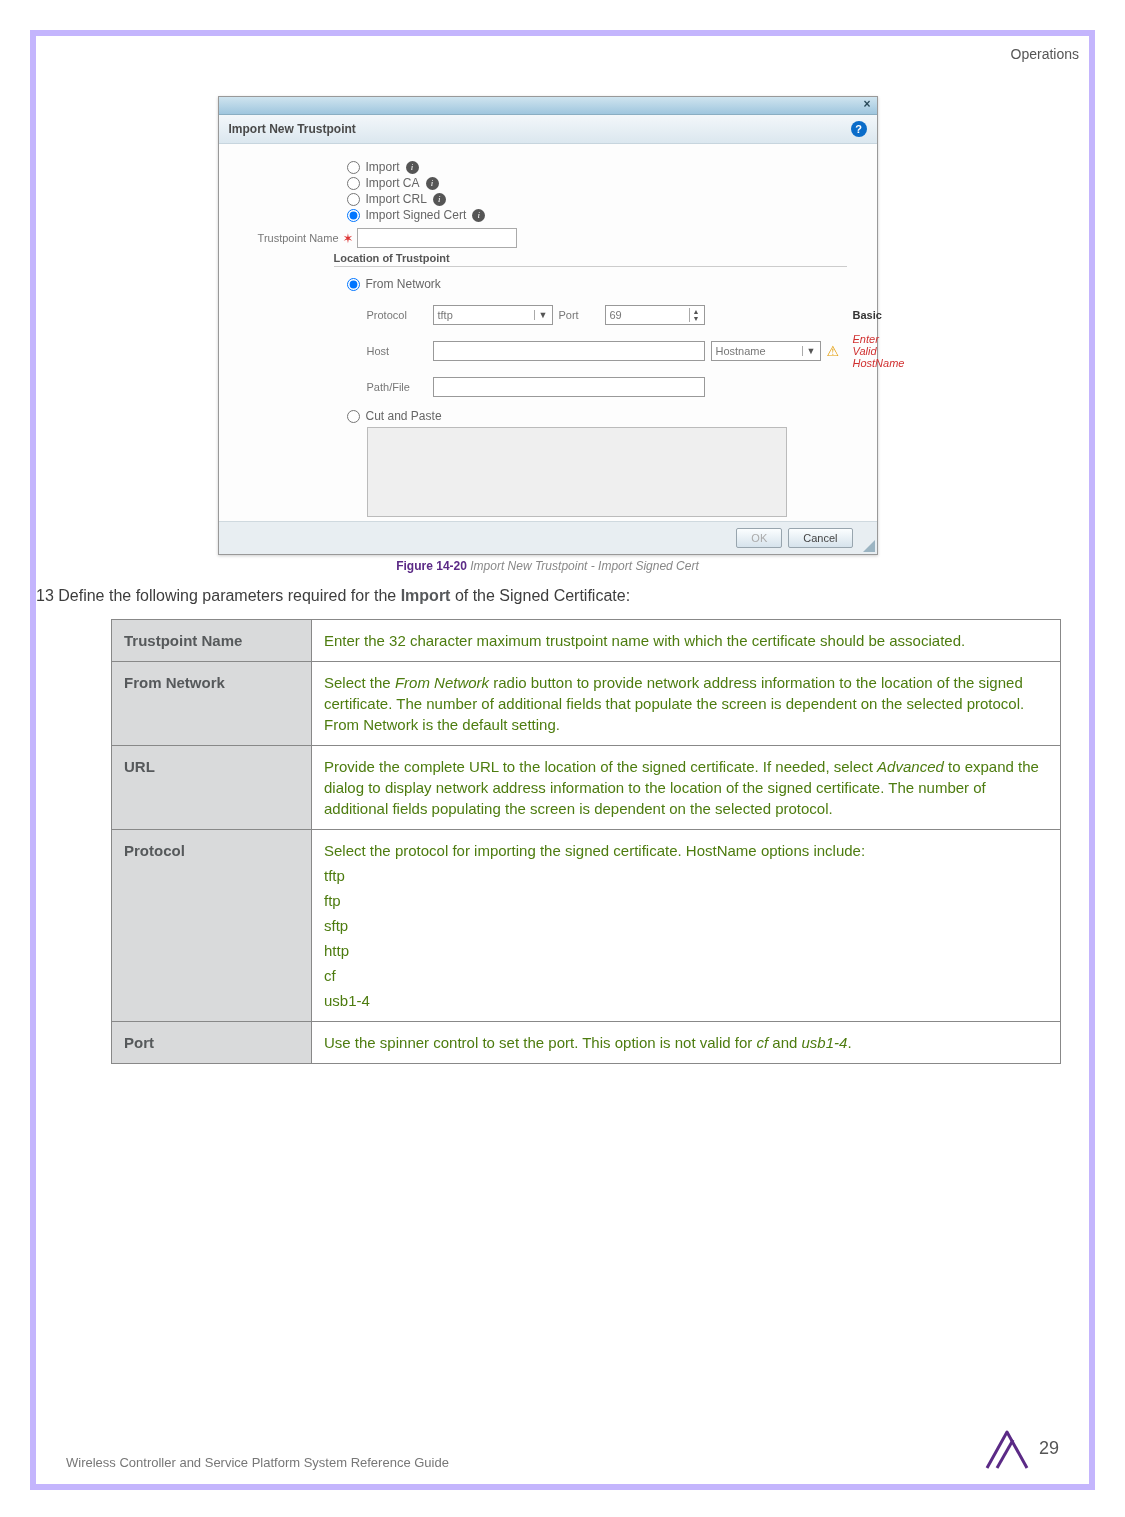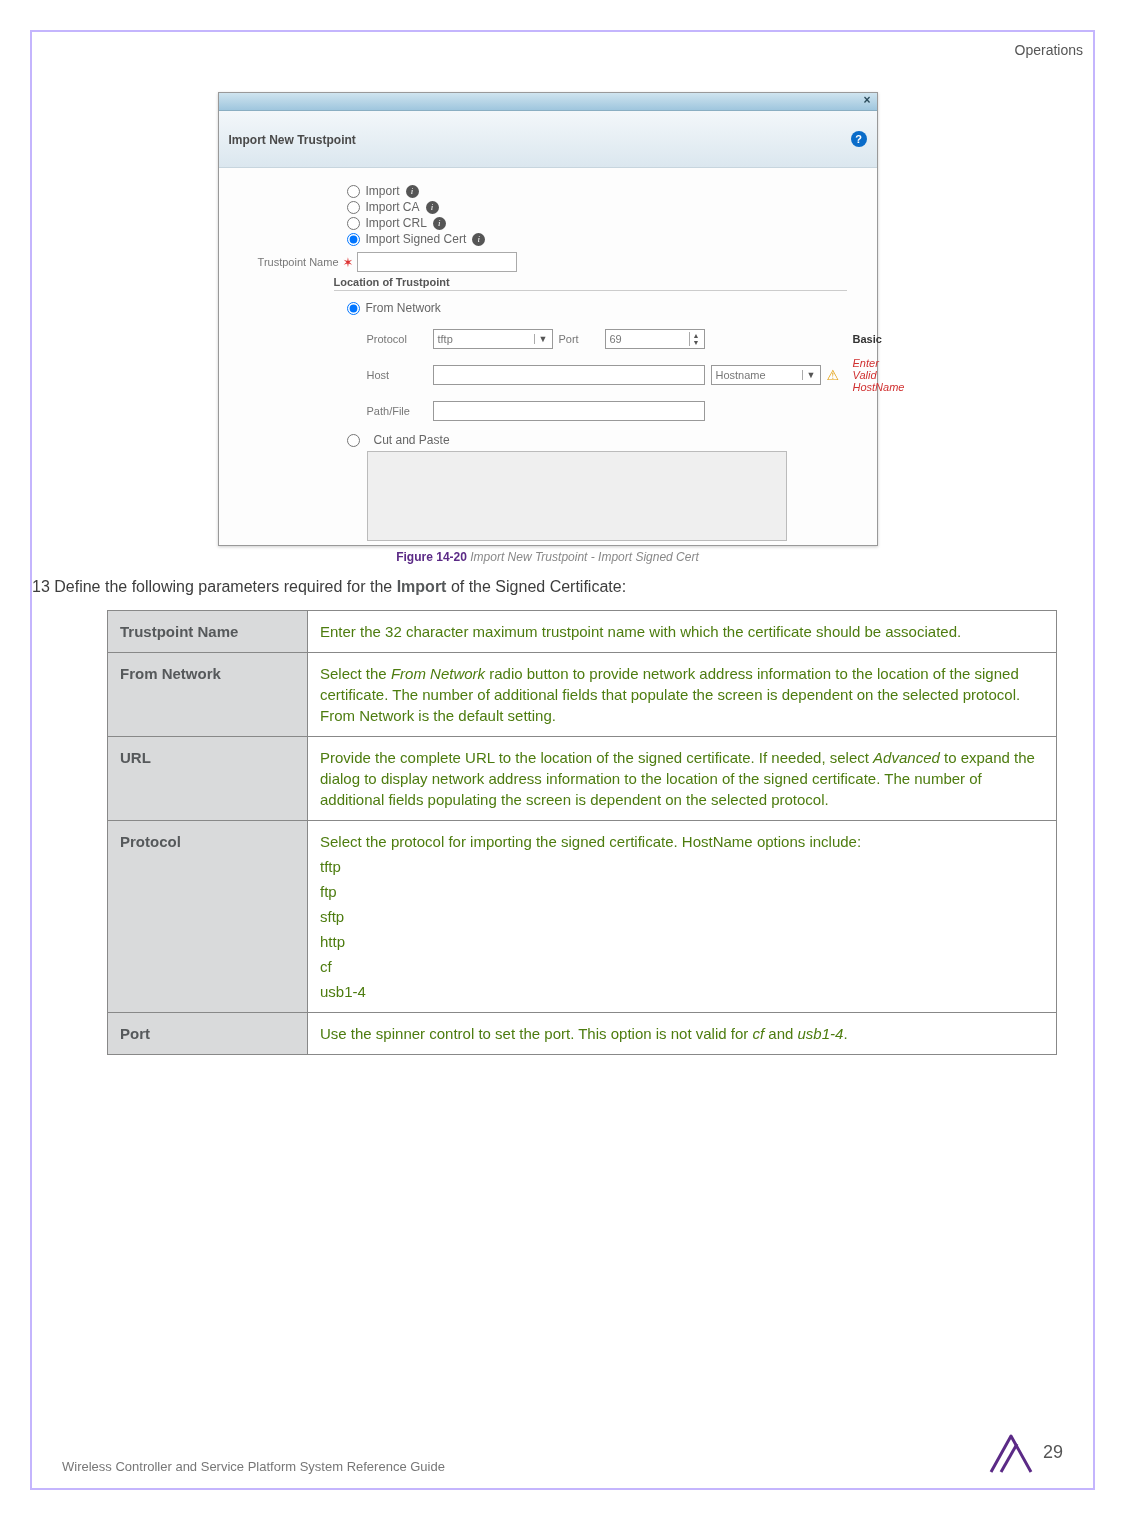"Operations" .frame { border: 2px solid #c4b5fd -> 6px solid #c4b5fd }
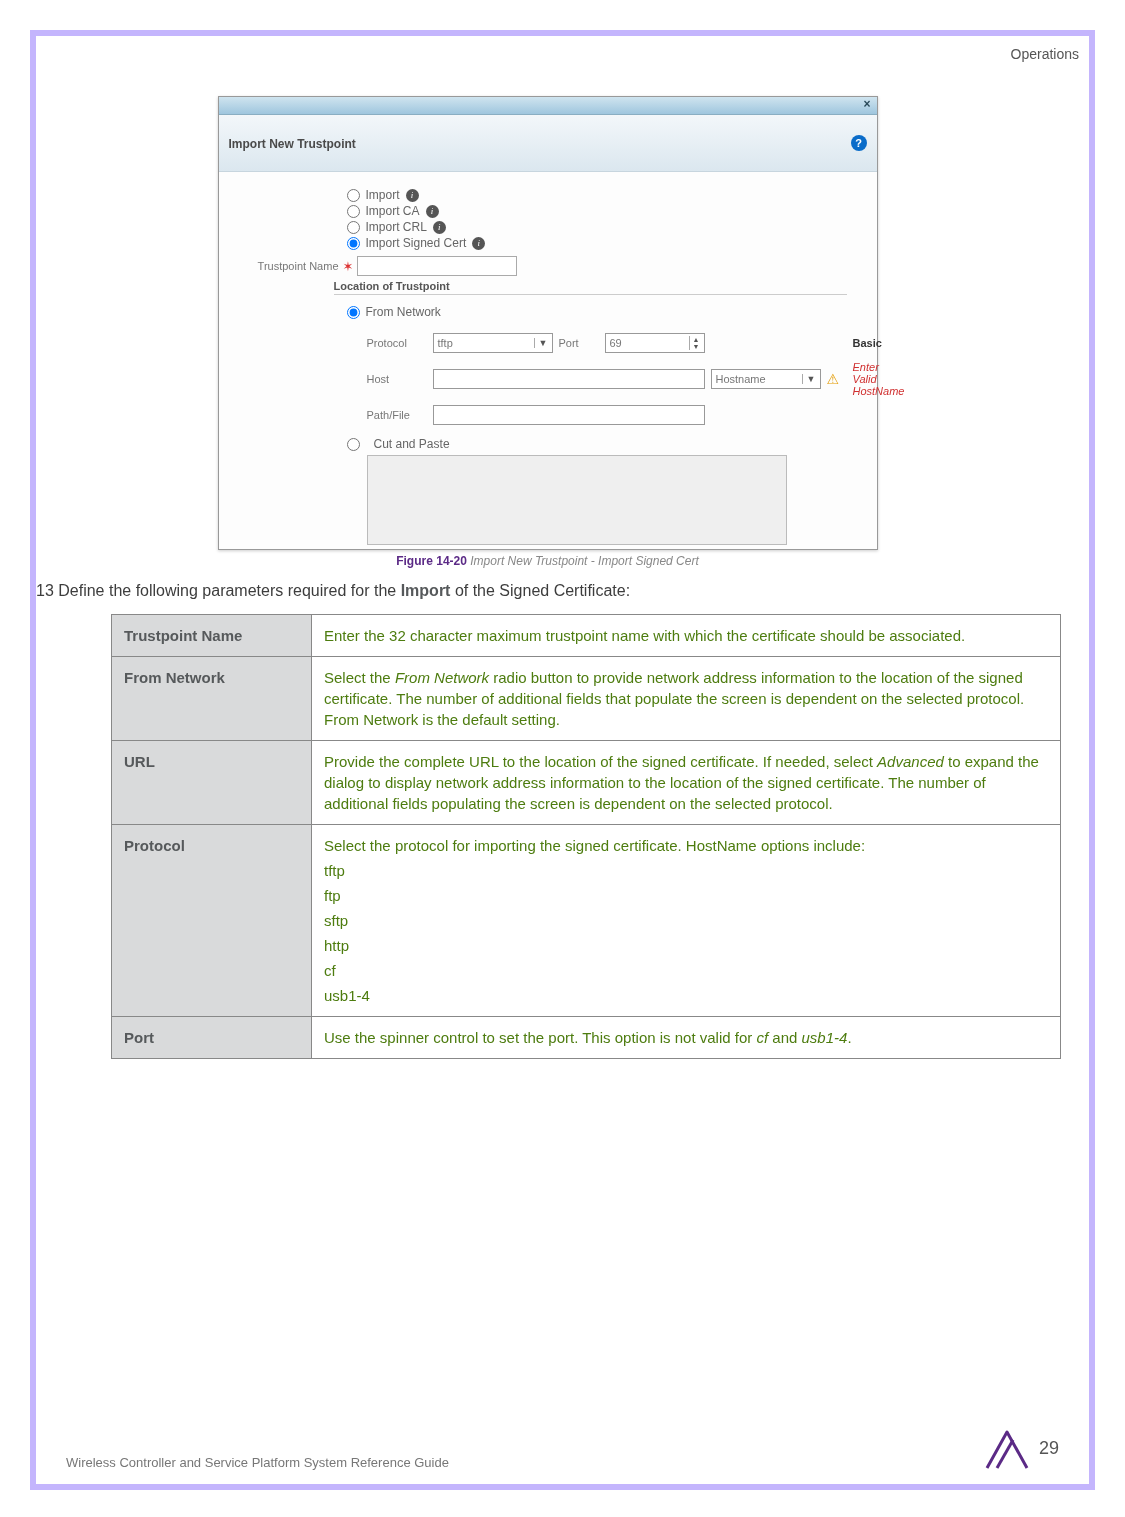"Import New Trustpoint" .dlg-title-bar { align-items: flex-end -> center; padding: 20px 10px -> 6px 10px }
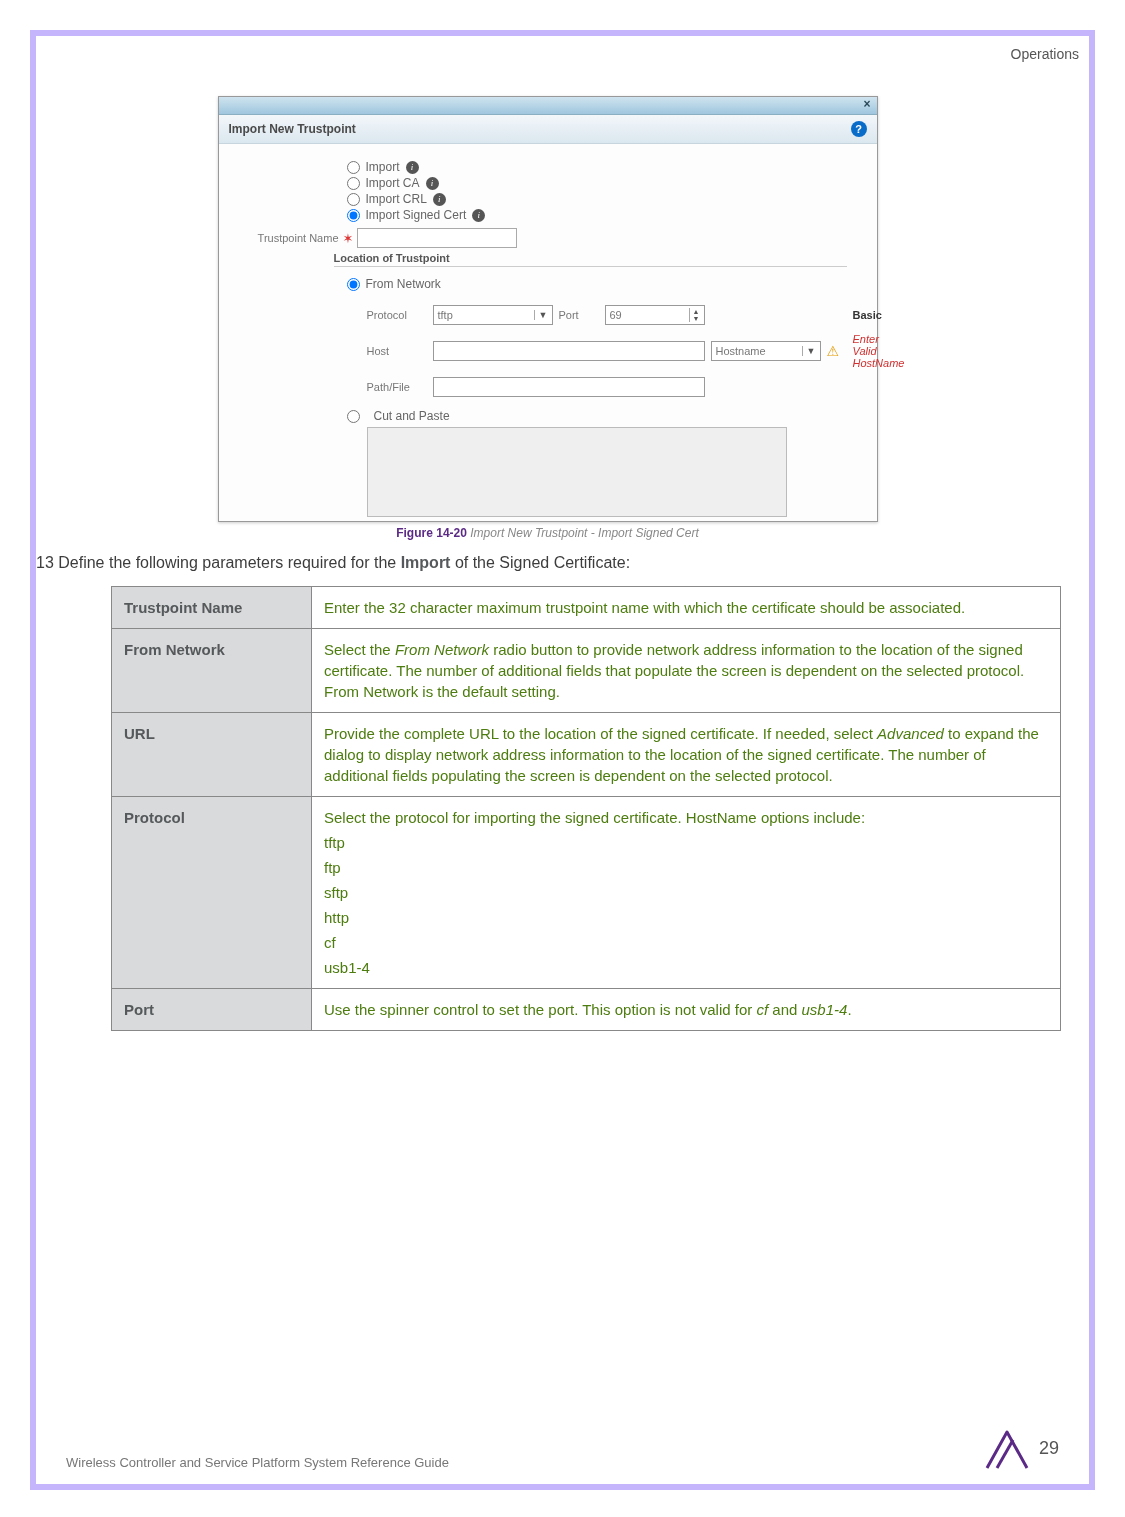"Cut and Paste" .paste-radio { gap: 14px -> 6px }
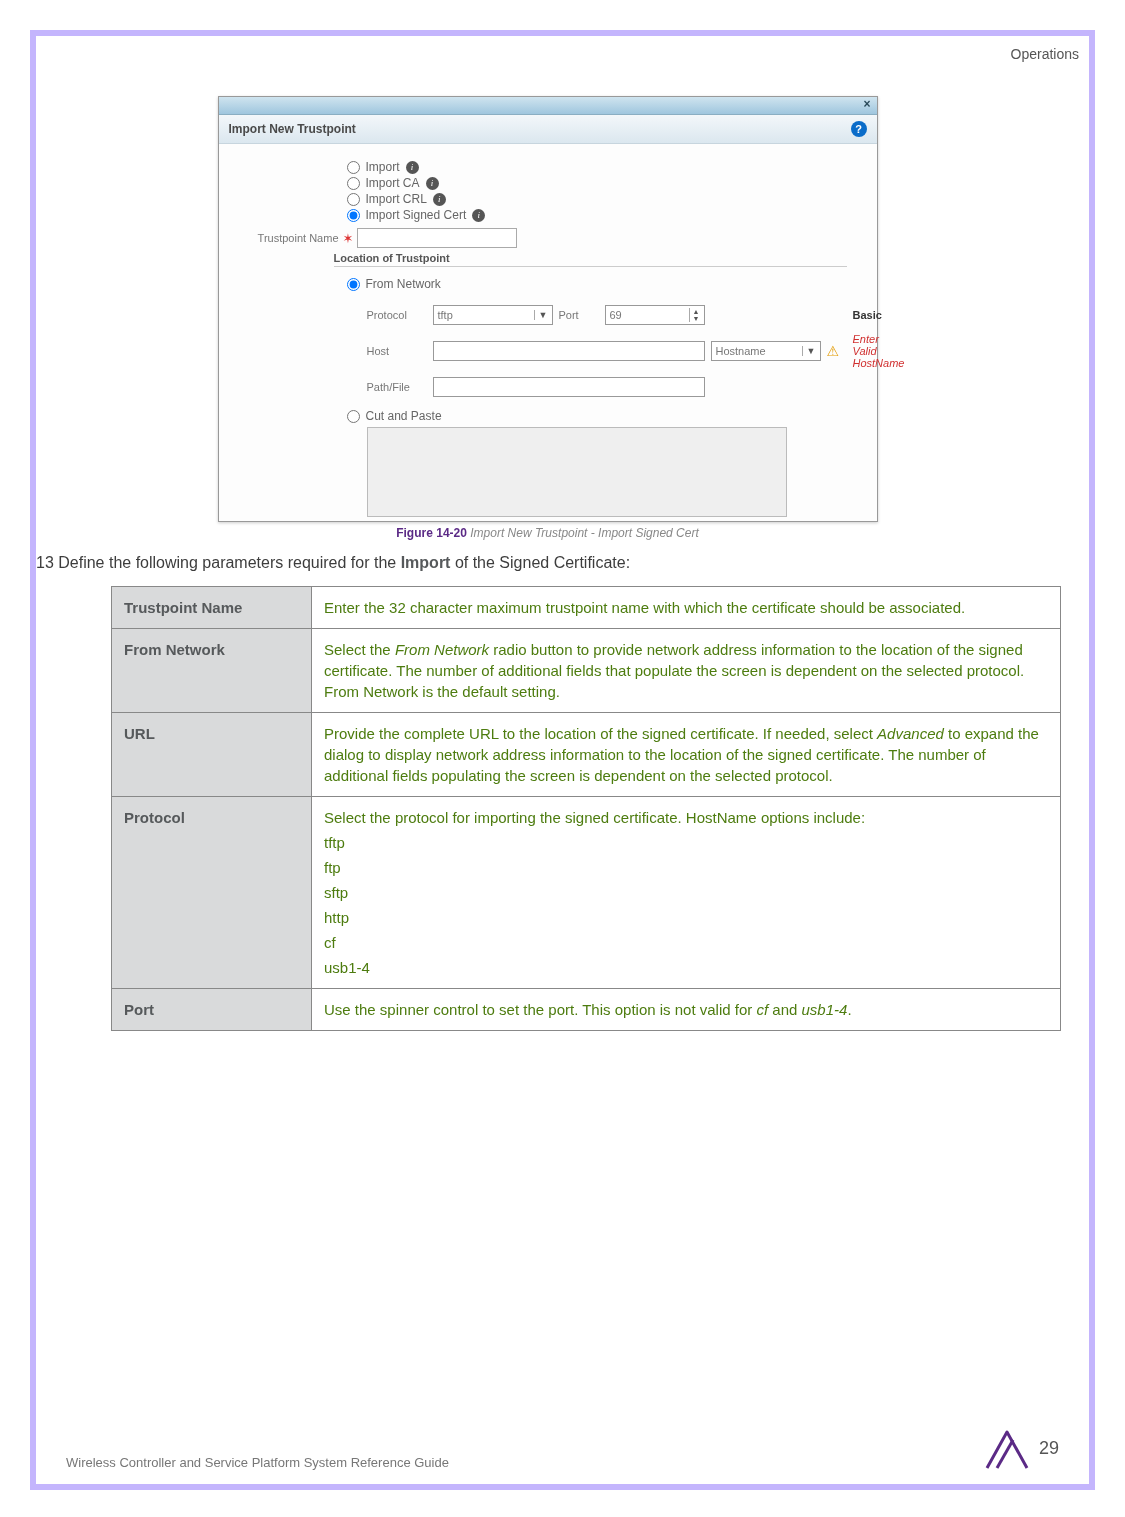"OK" div.dlg-footer { html: none -> <div> <span>OK</span> <span>Cancel</span> <span></span> </div> }
